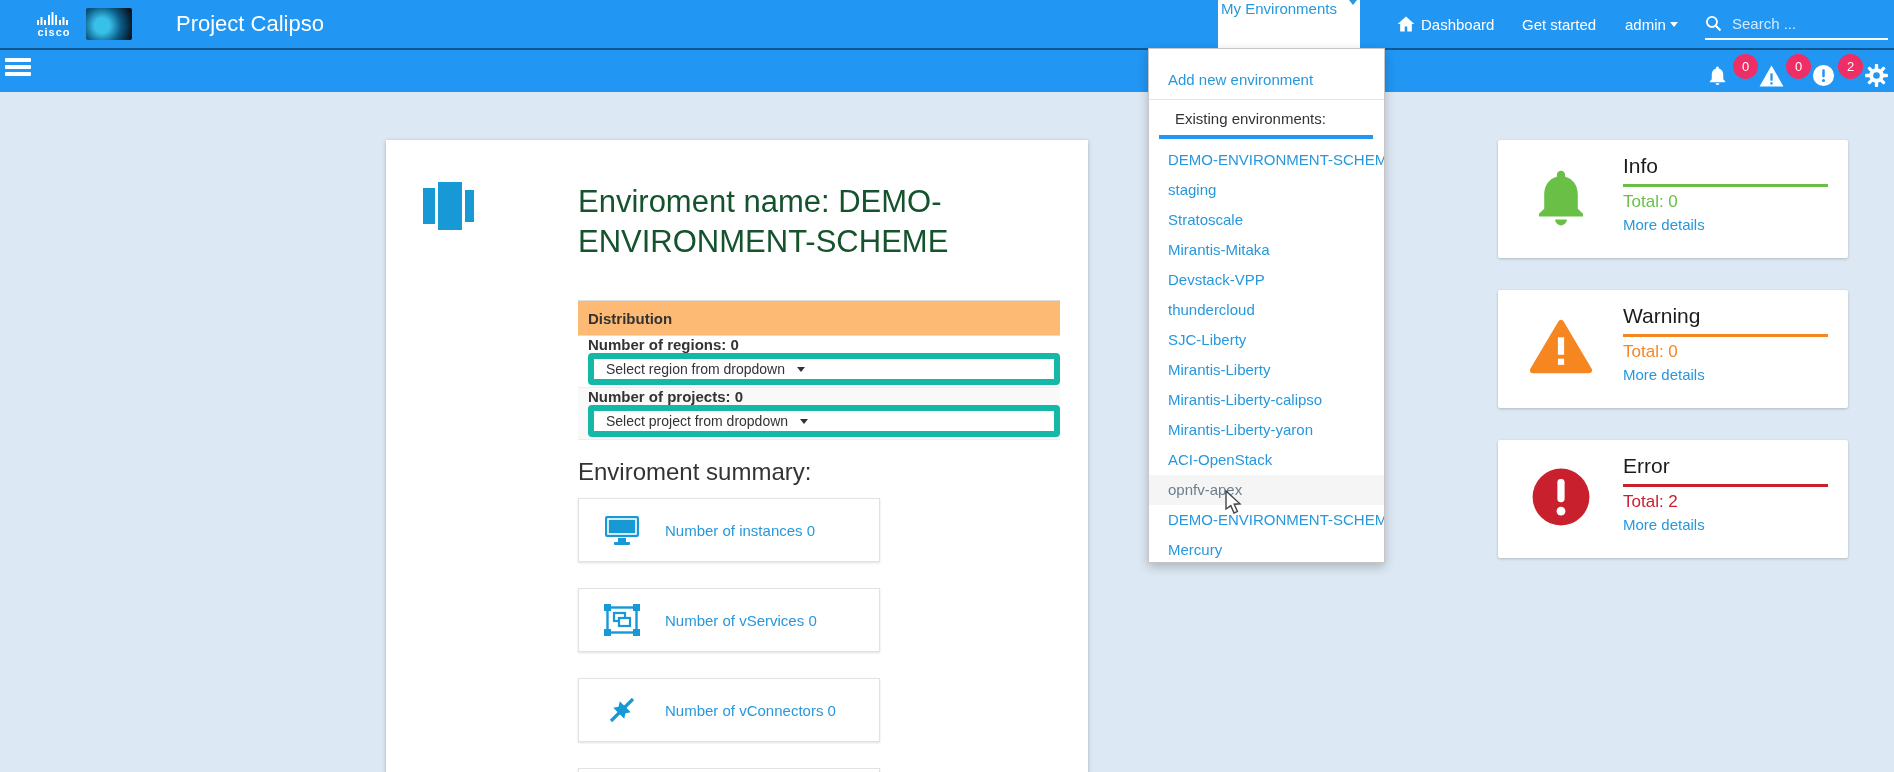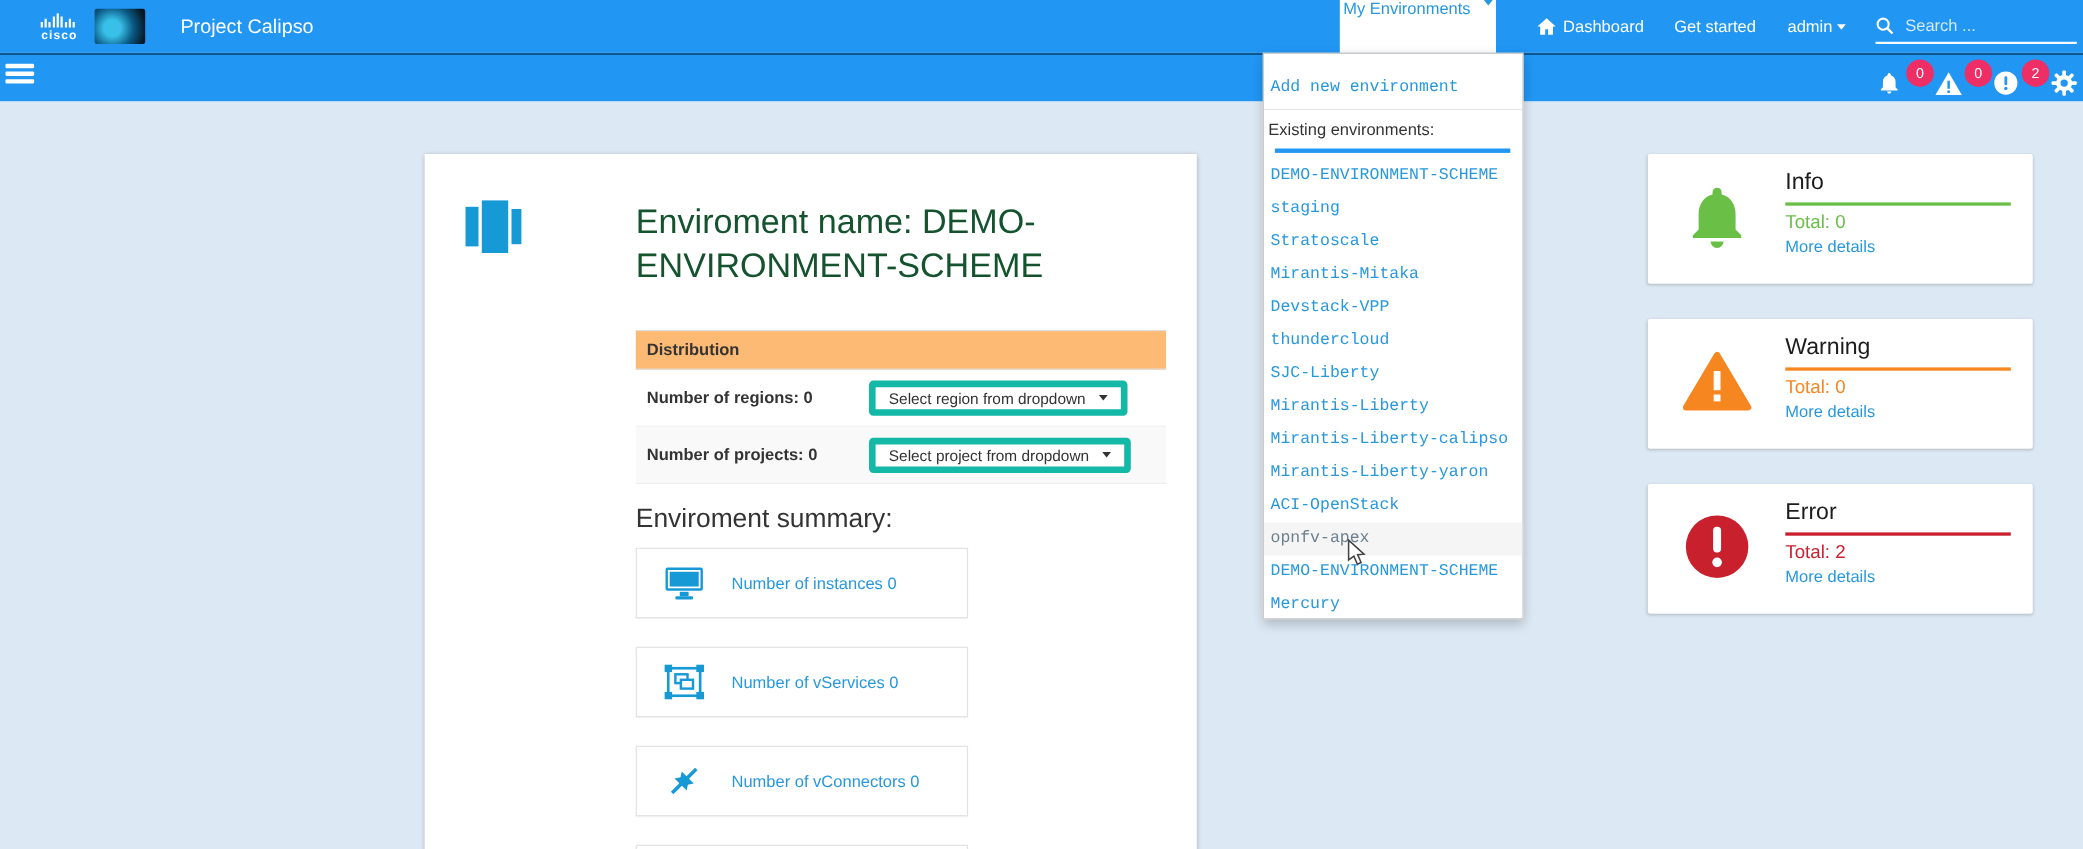"Project Calipso" .brand-title { font-size: 18px -> 22px; margin-left: 18px -> 30px }
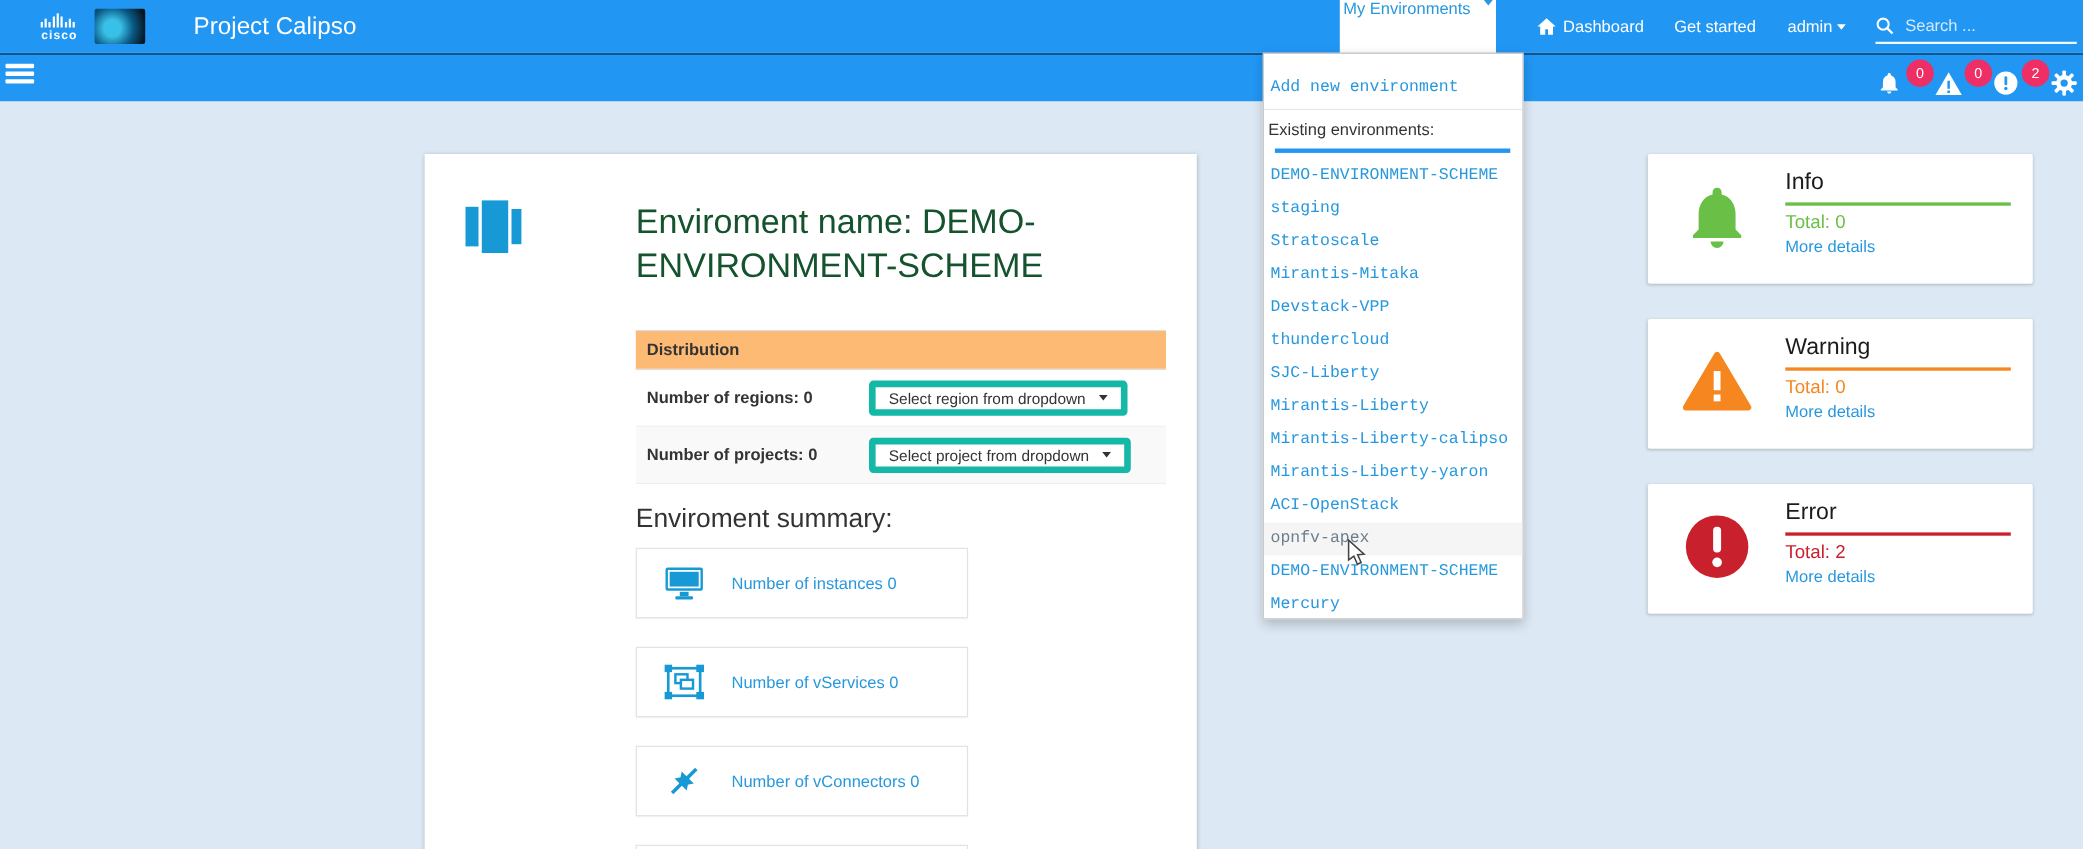"Add new environment" .menu-item { font-family: Liberation Mono, monospace -> none; padding-left: 6px -> 19px }
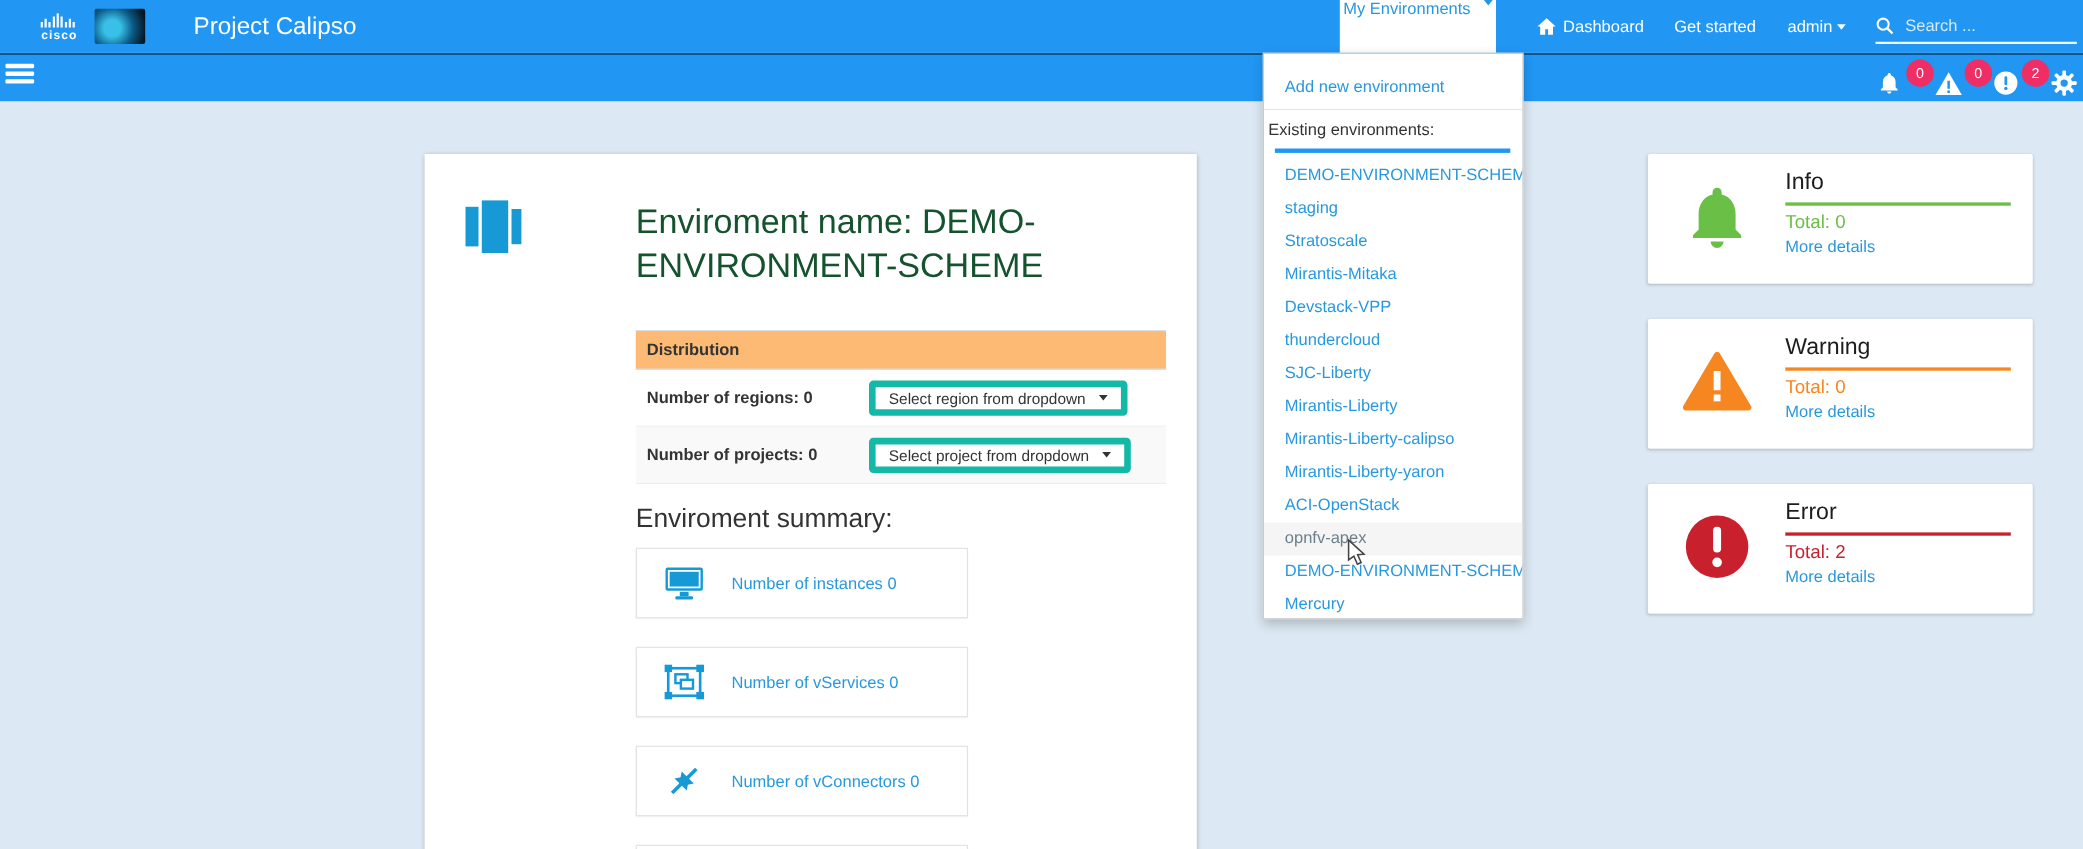"Existing environments:" .menu-label { padding-left: 4px -> 26px }
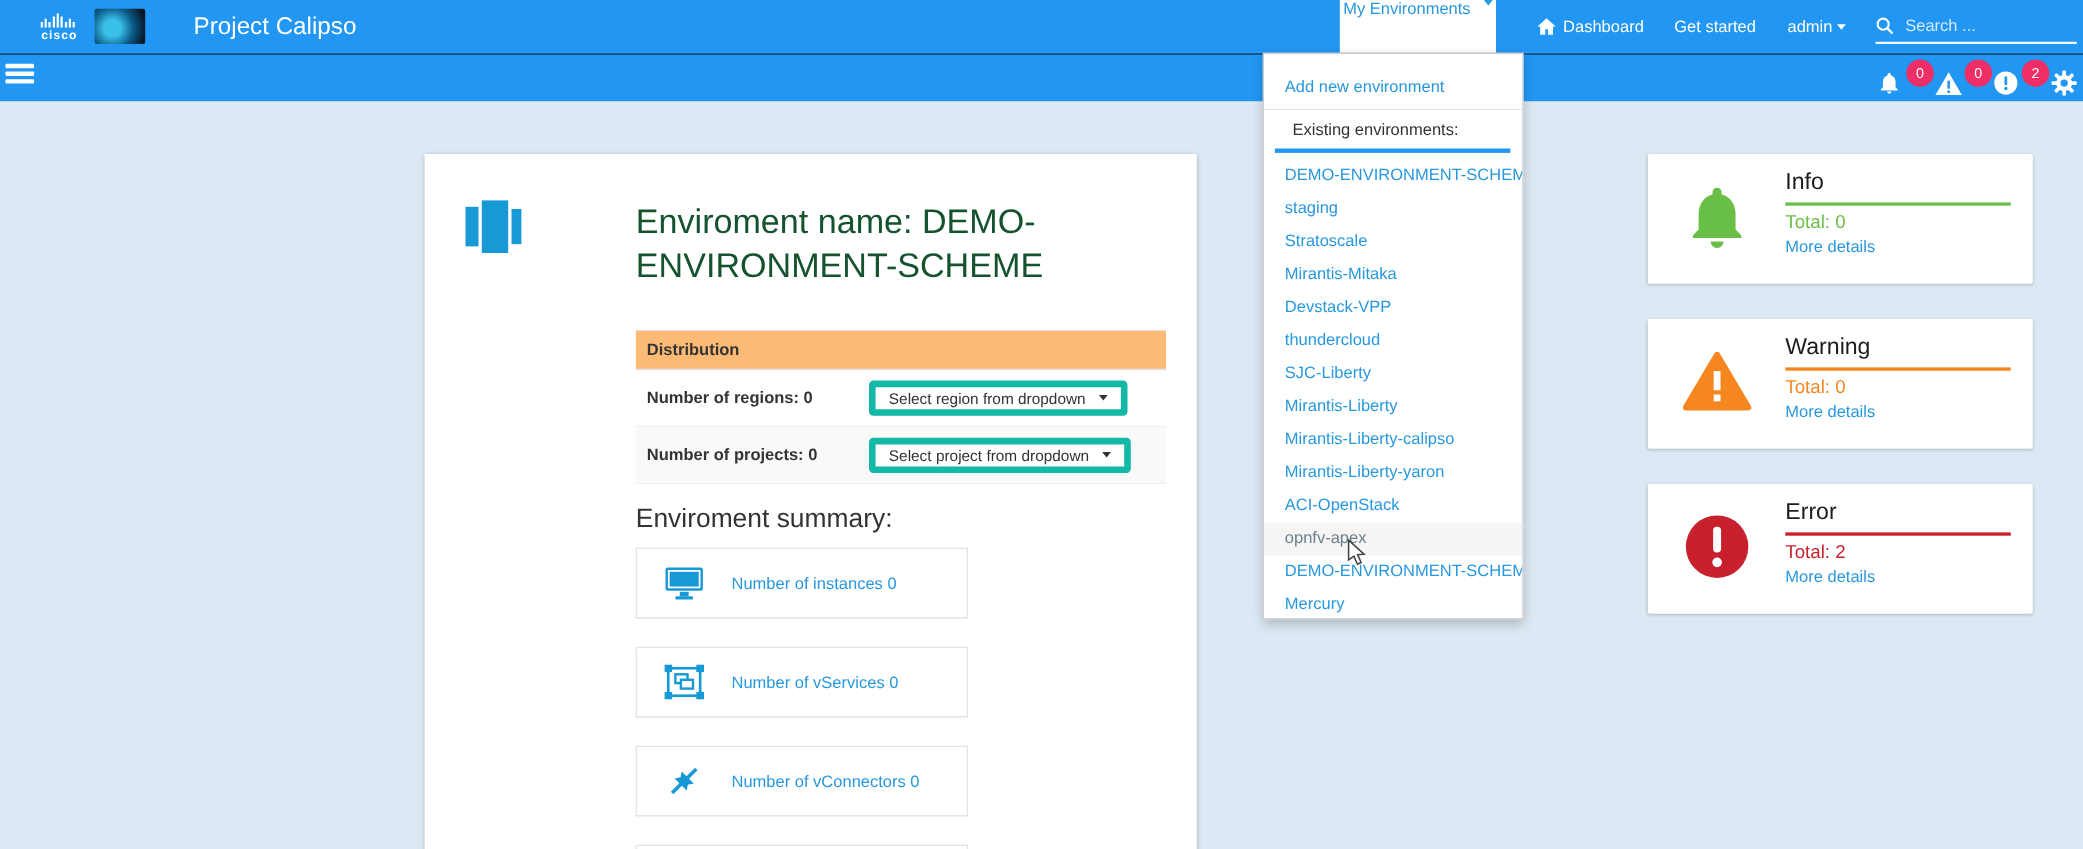"Number of regions: 0" .dist-row { align-items: center -> none; flex-direction: none -> column }
